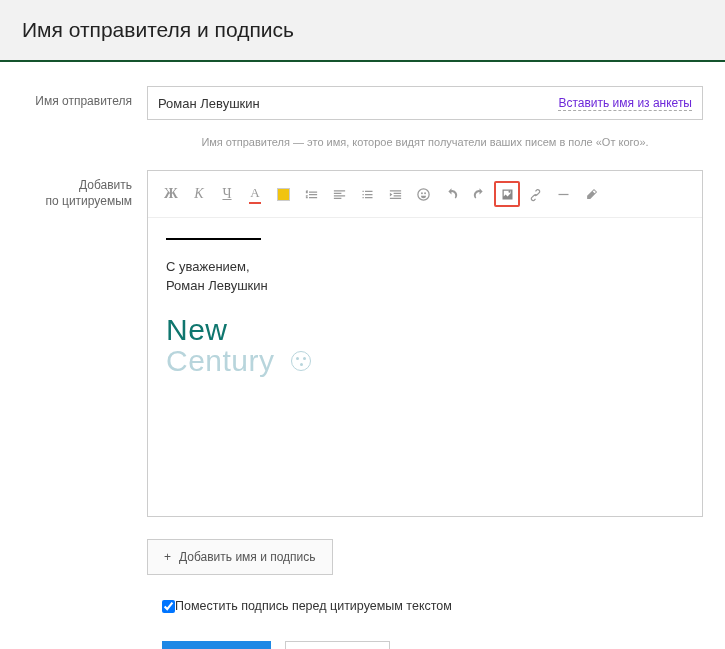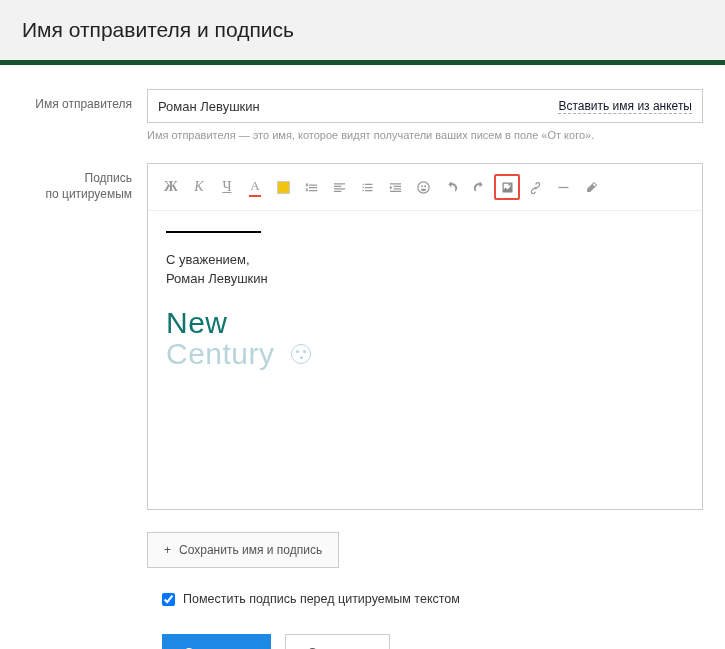"Имя отправителя и подпись" .header { border-bottom: 5px solid #14532d -> 2px solid #14532d }
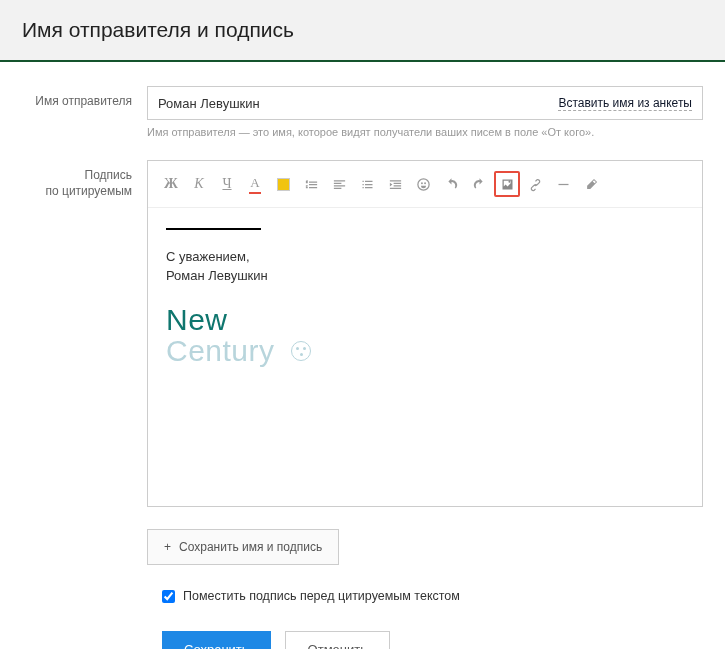"Вставить имя из анкеты" .insert-link { color: #0f172a -> #6d28d9 }
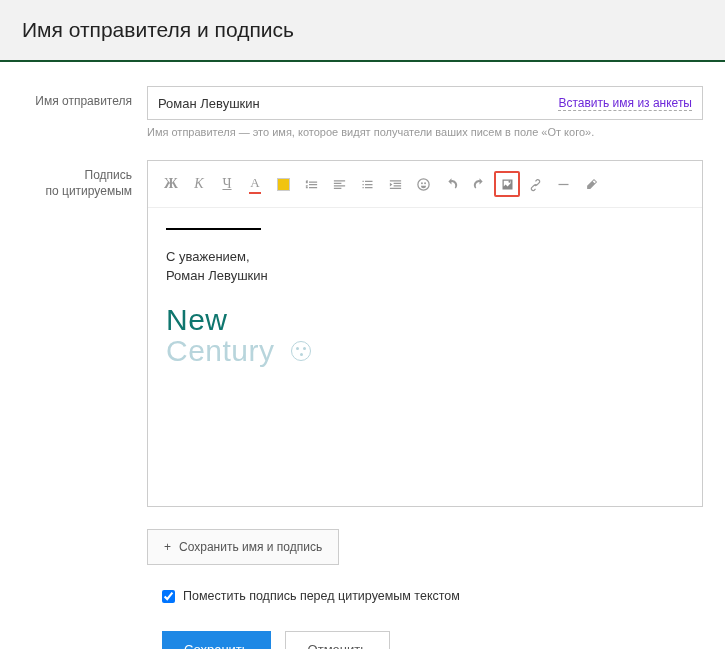"Имя отправителя — это имя," .hint { margin-top: 6px -> 16px; text-align: none -> center }
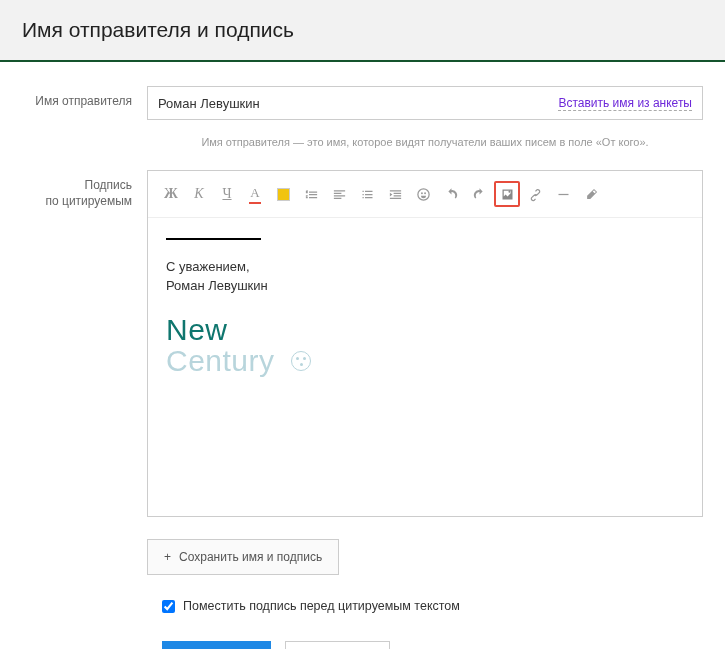"Подпись" span { text: Подпись -> Добавить }
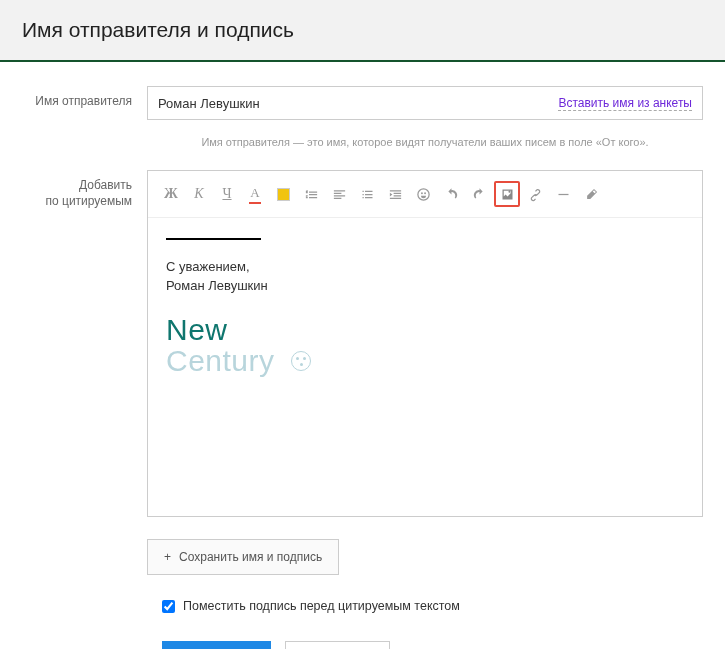"Сохранить имя и подпись" span { text: Сохранить -> Добавить }
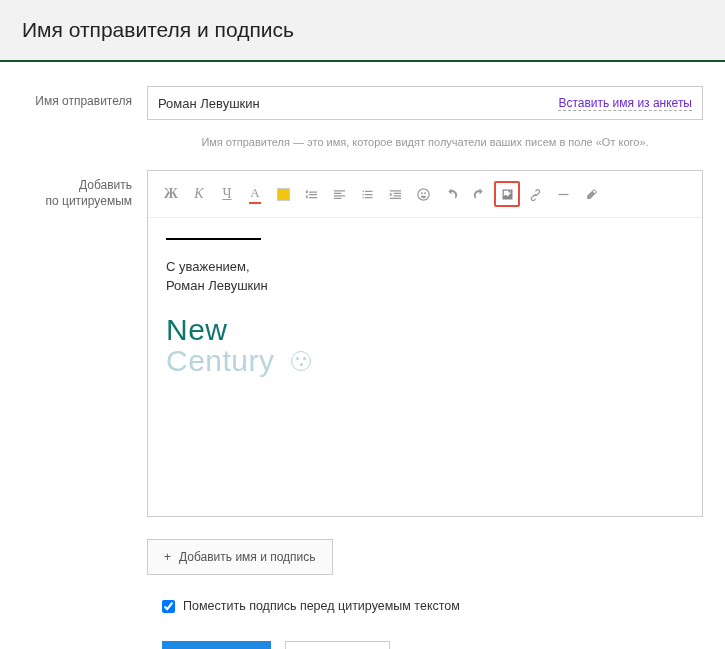"Поместить подпись перед цитируемым" .checkbox-row { gap: 8px -> 0 }
